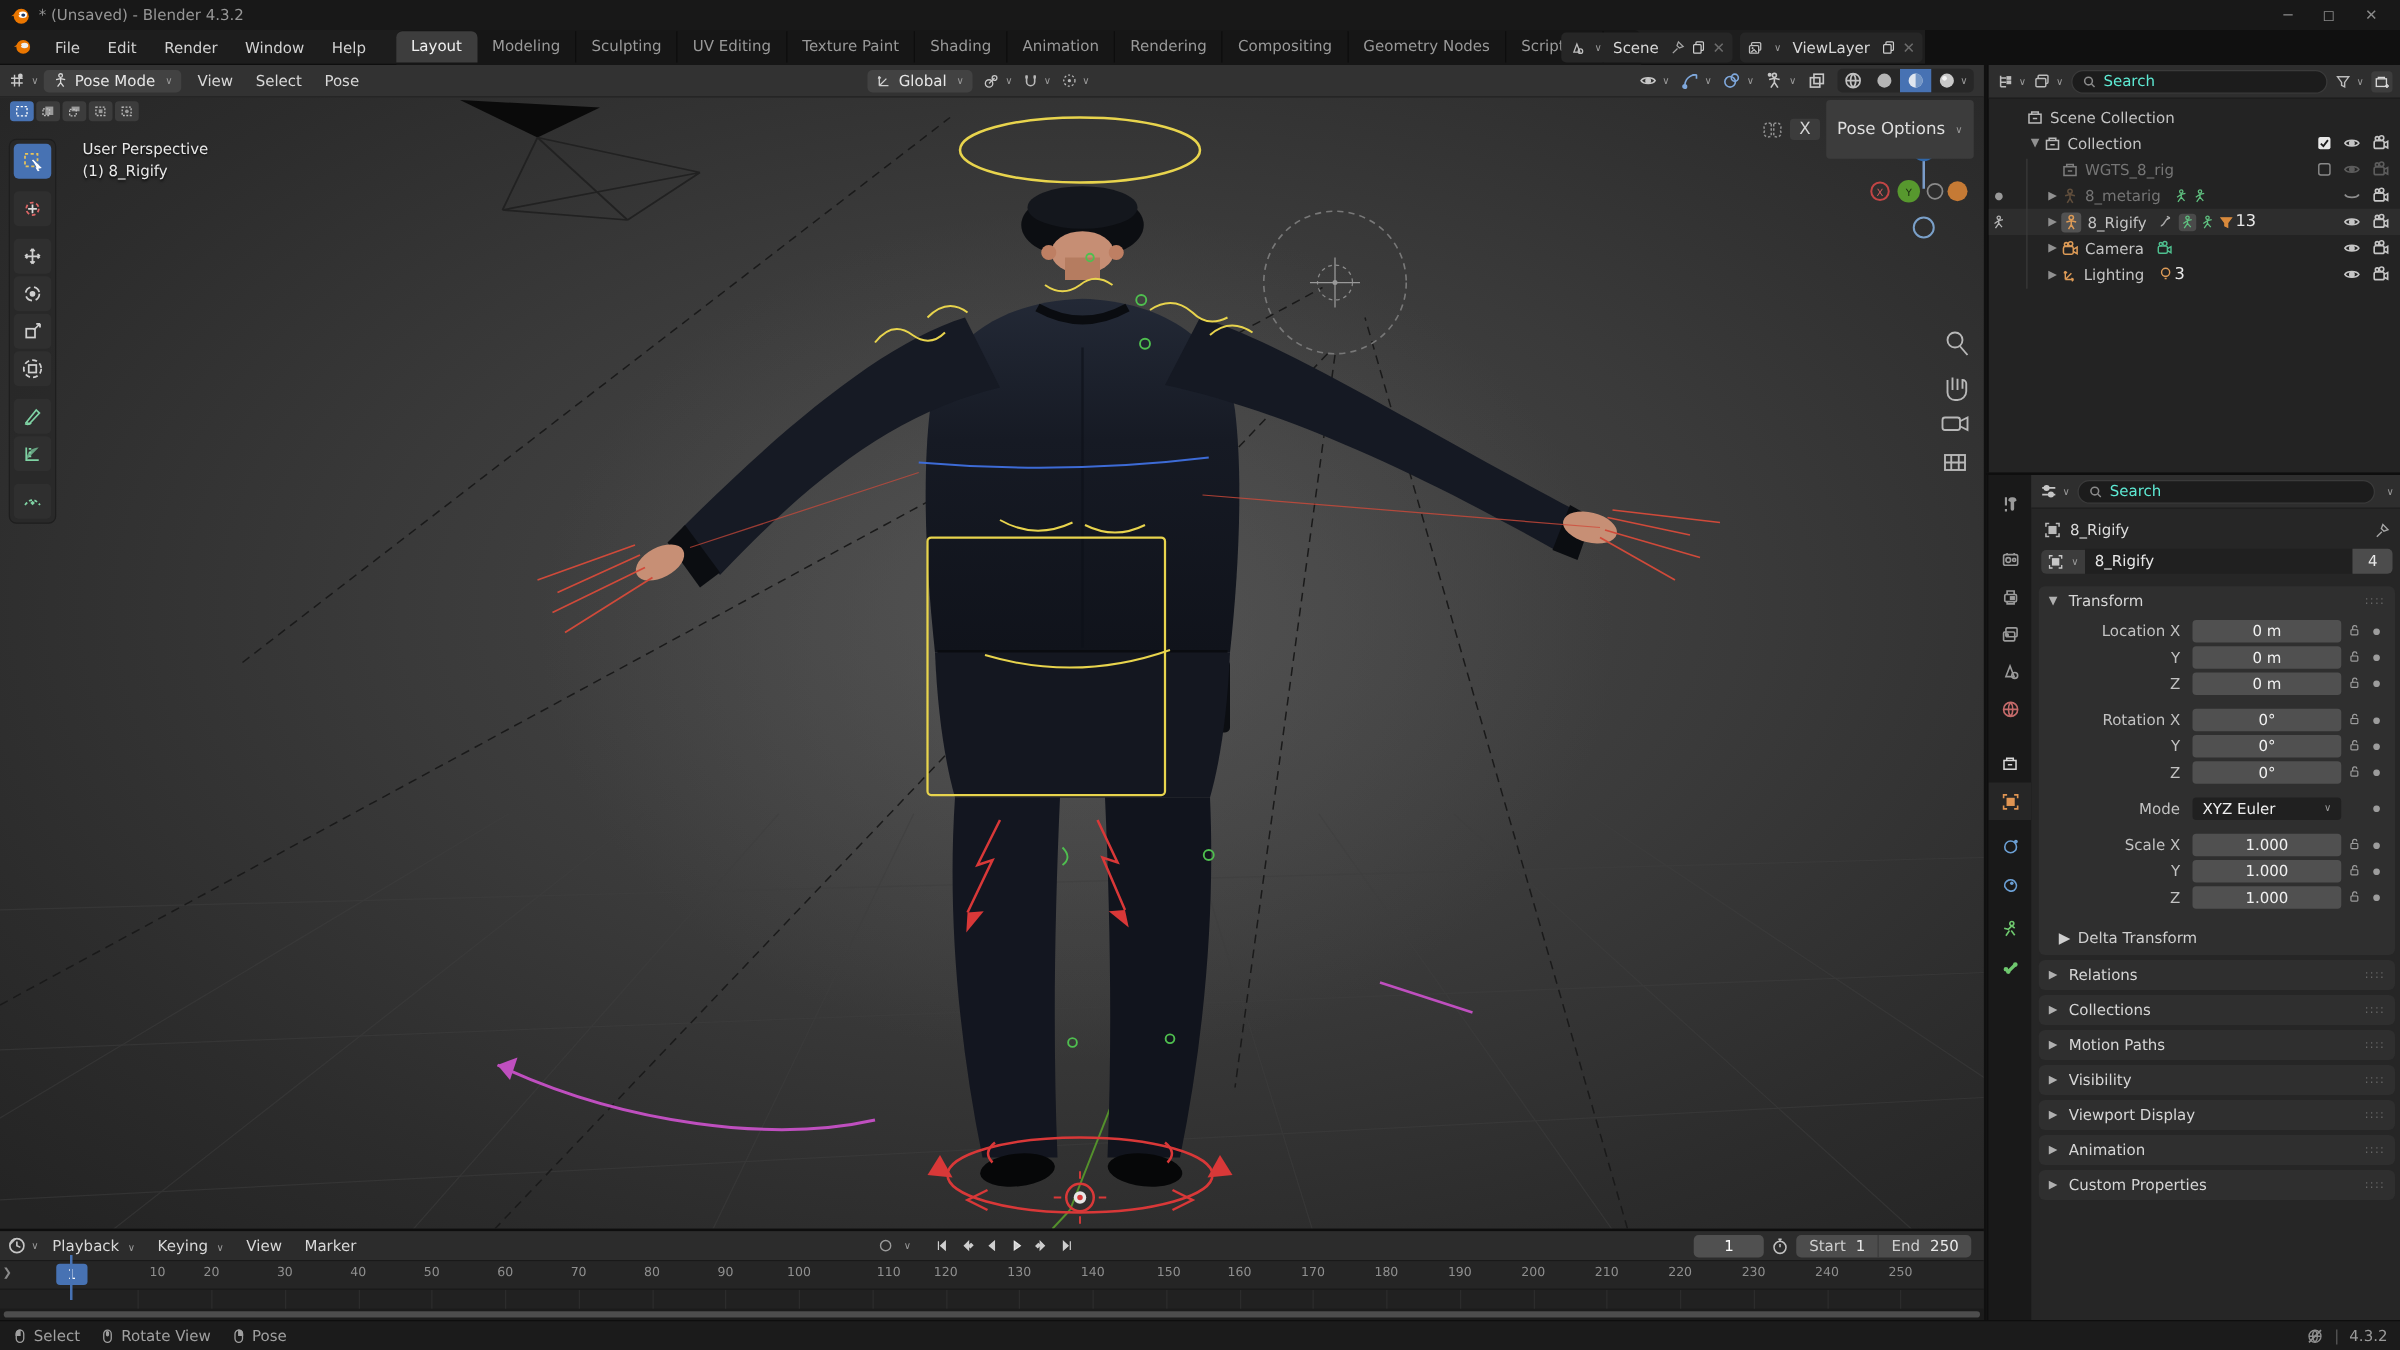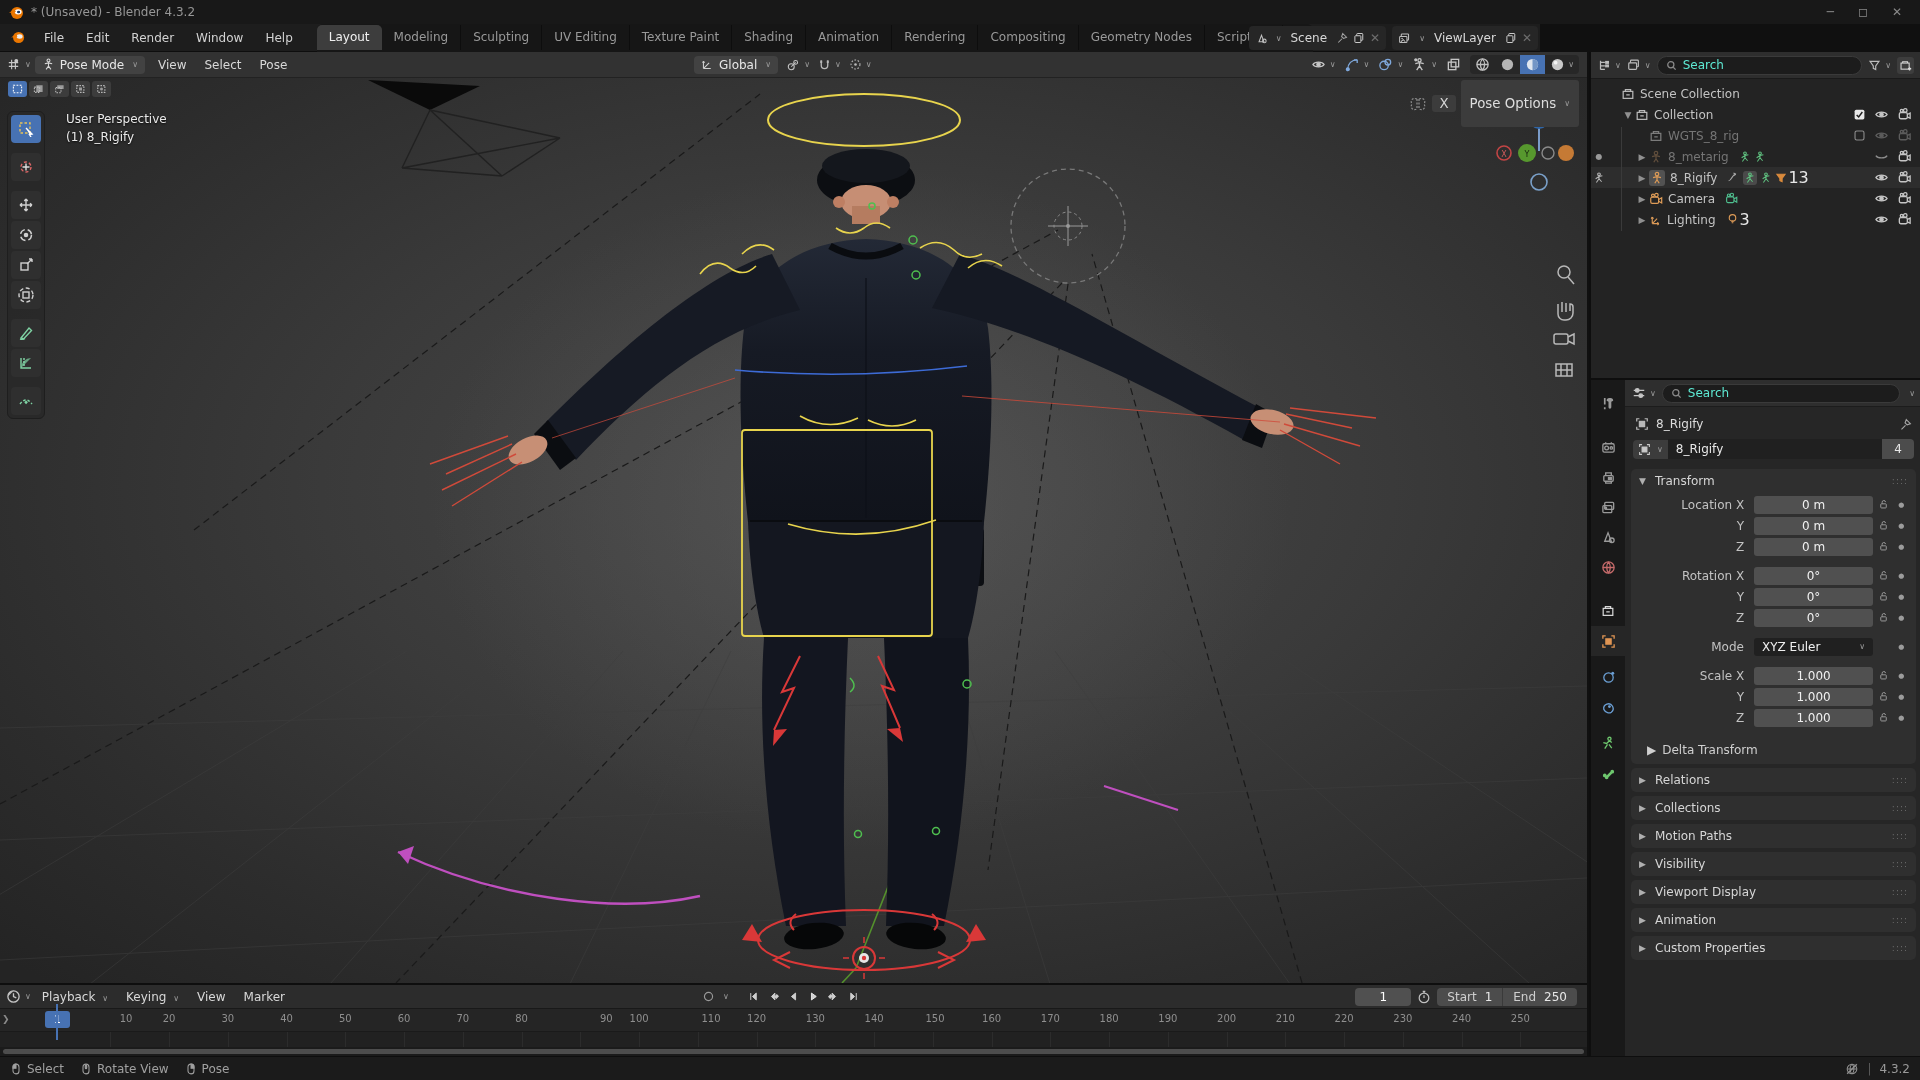"13" .badge { font-size: 16px -> 13px }
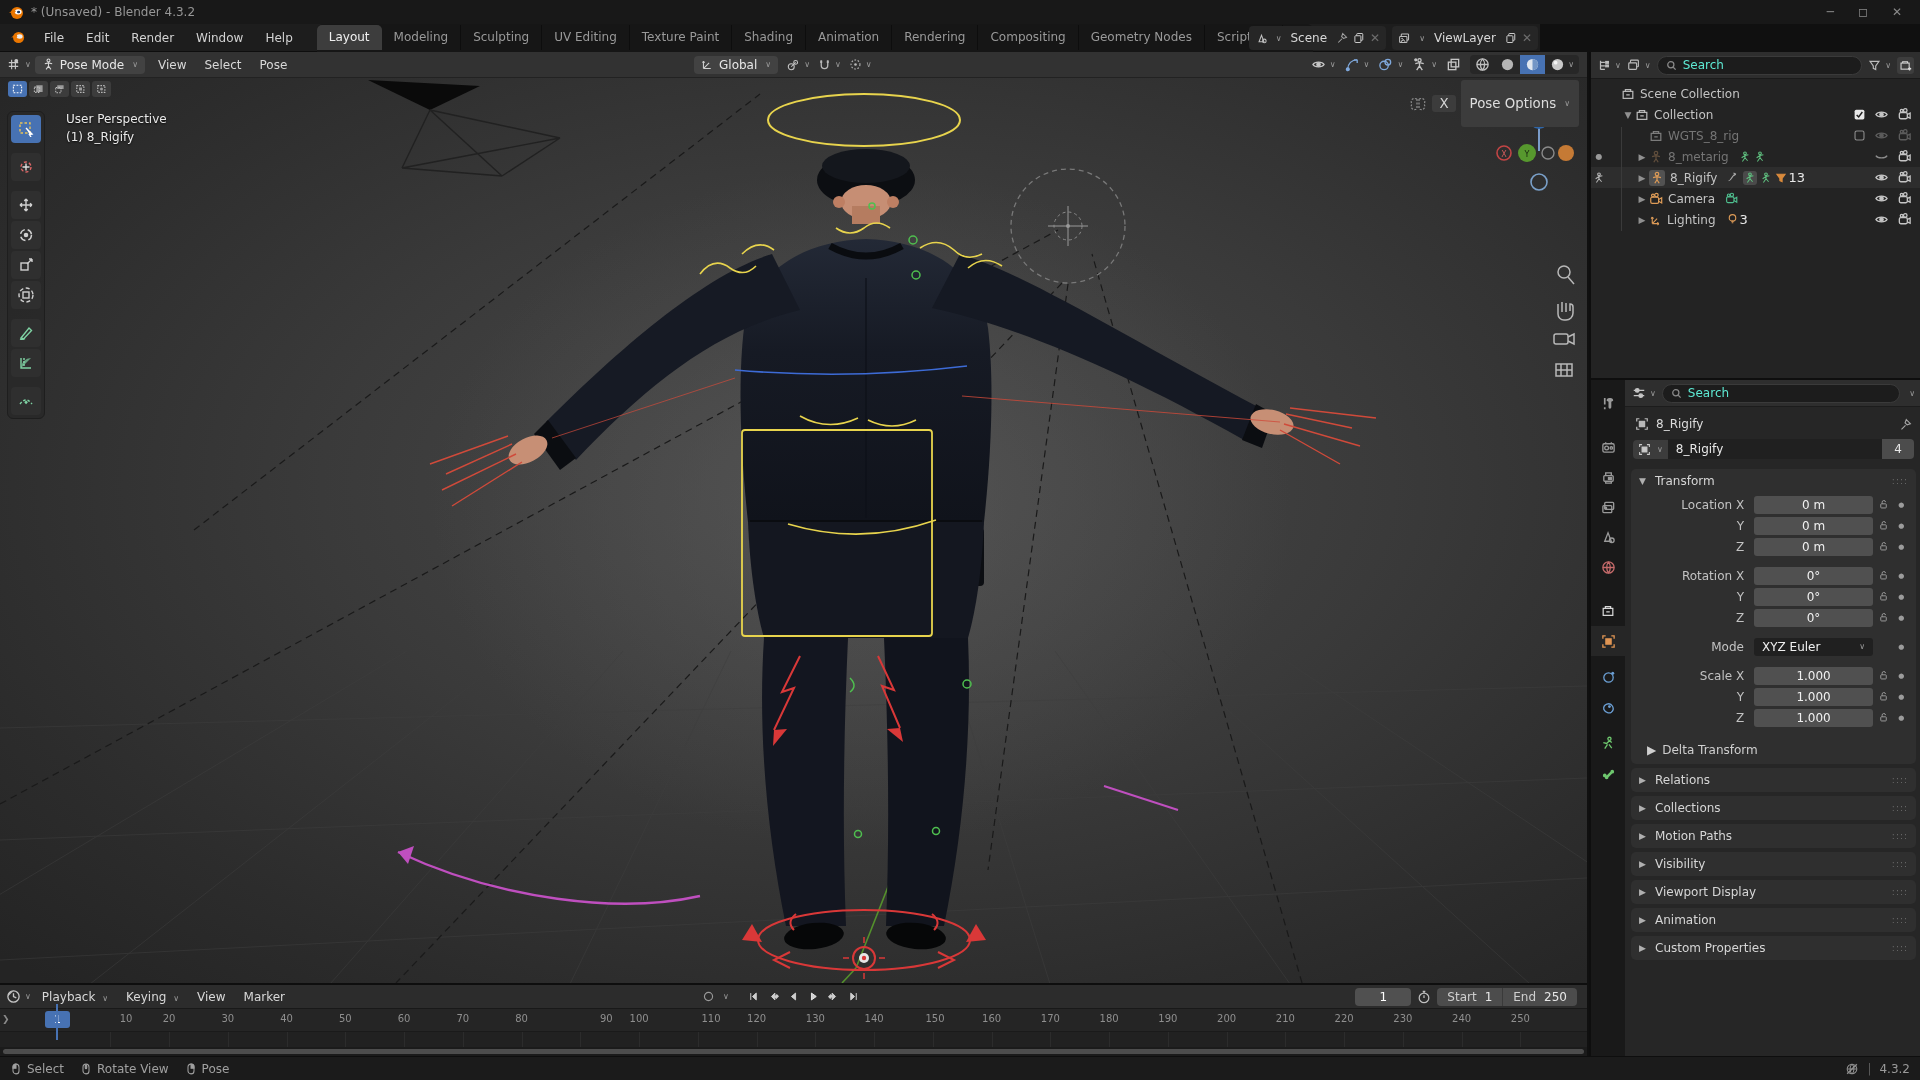"90" span.tick-lbl { margin-left: 26px -> none }
